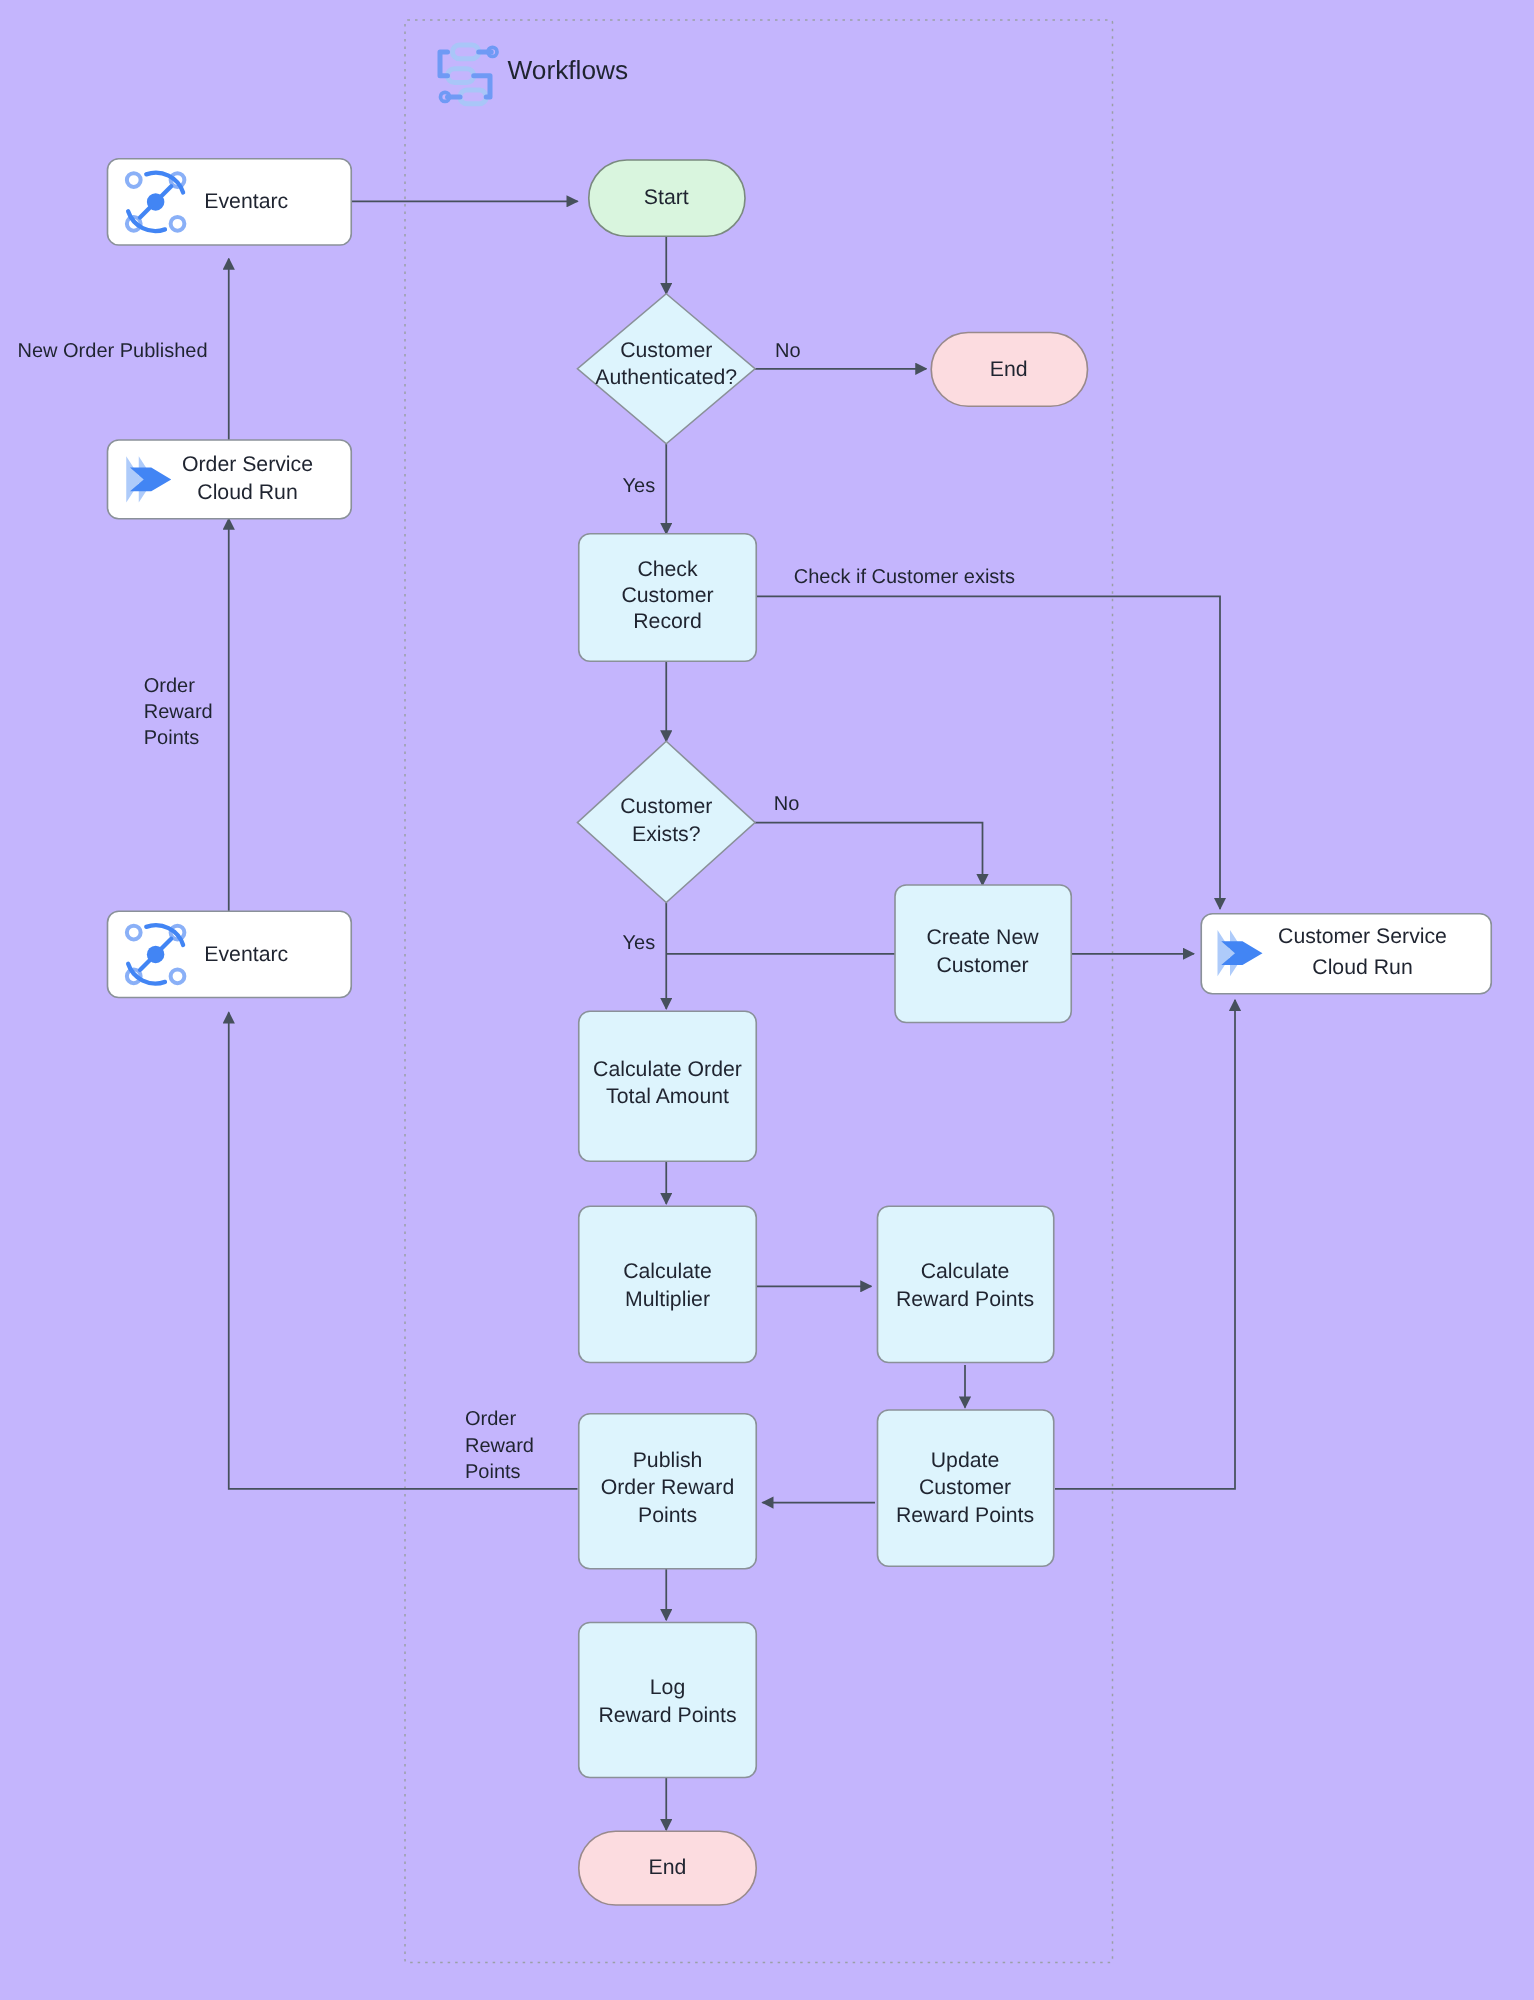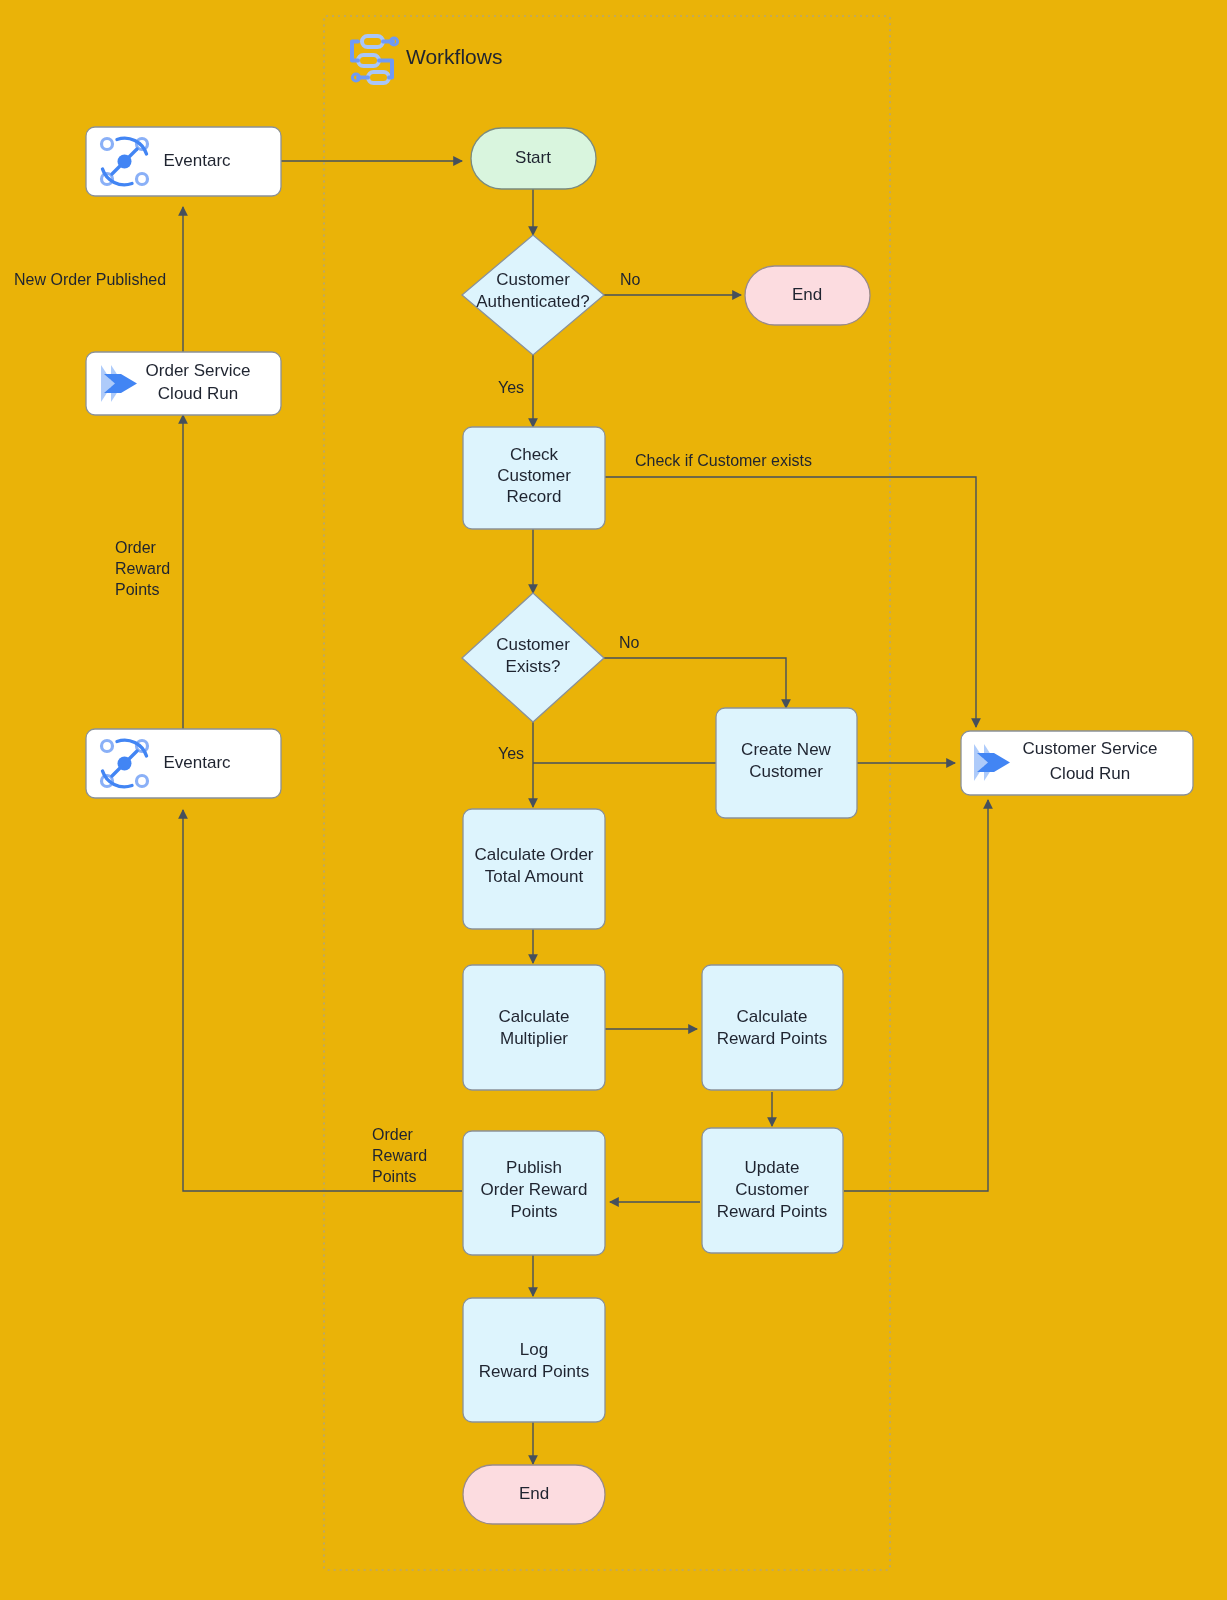"Workflows" #canvas { background: #eab308 -> #c4b5fd }
